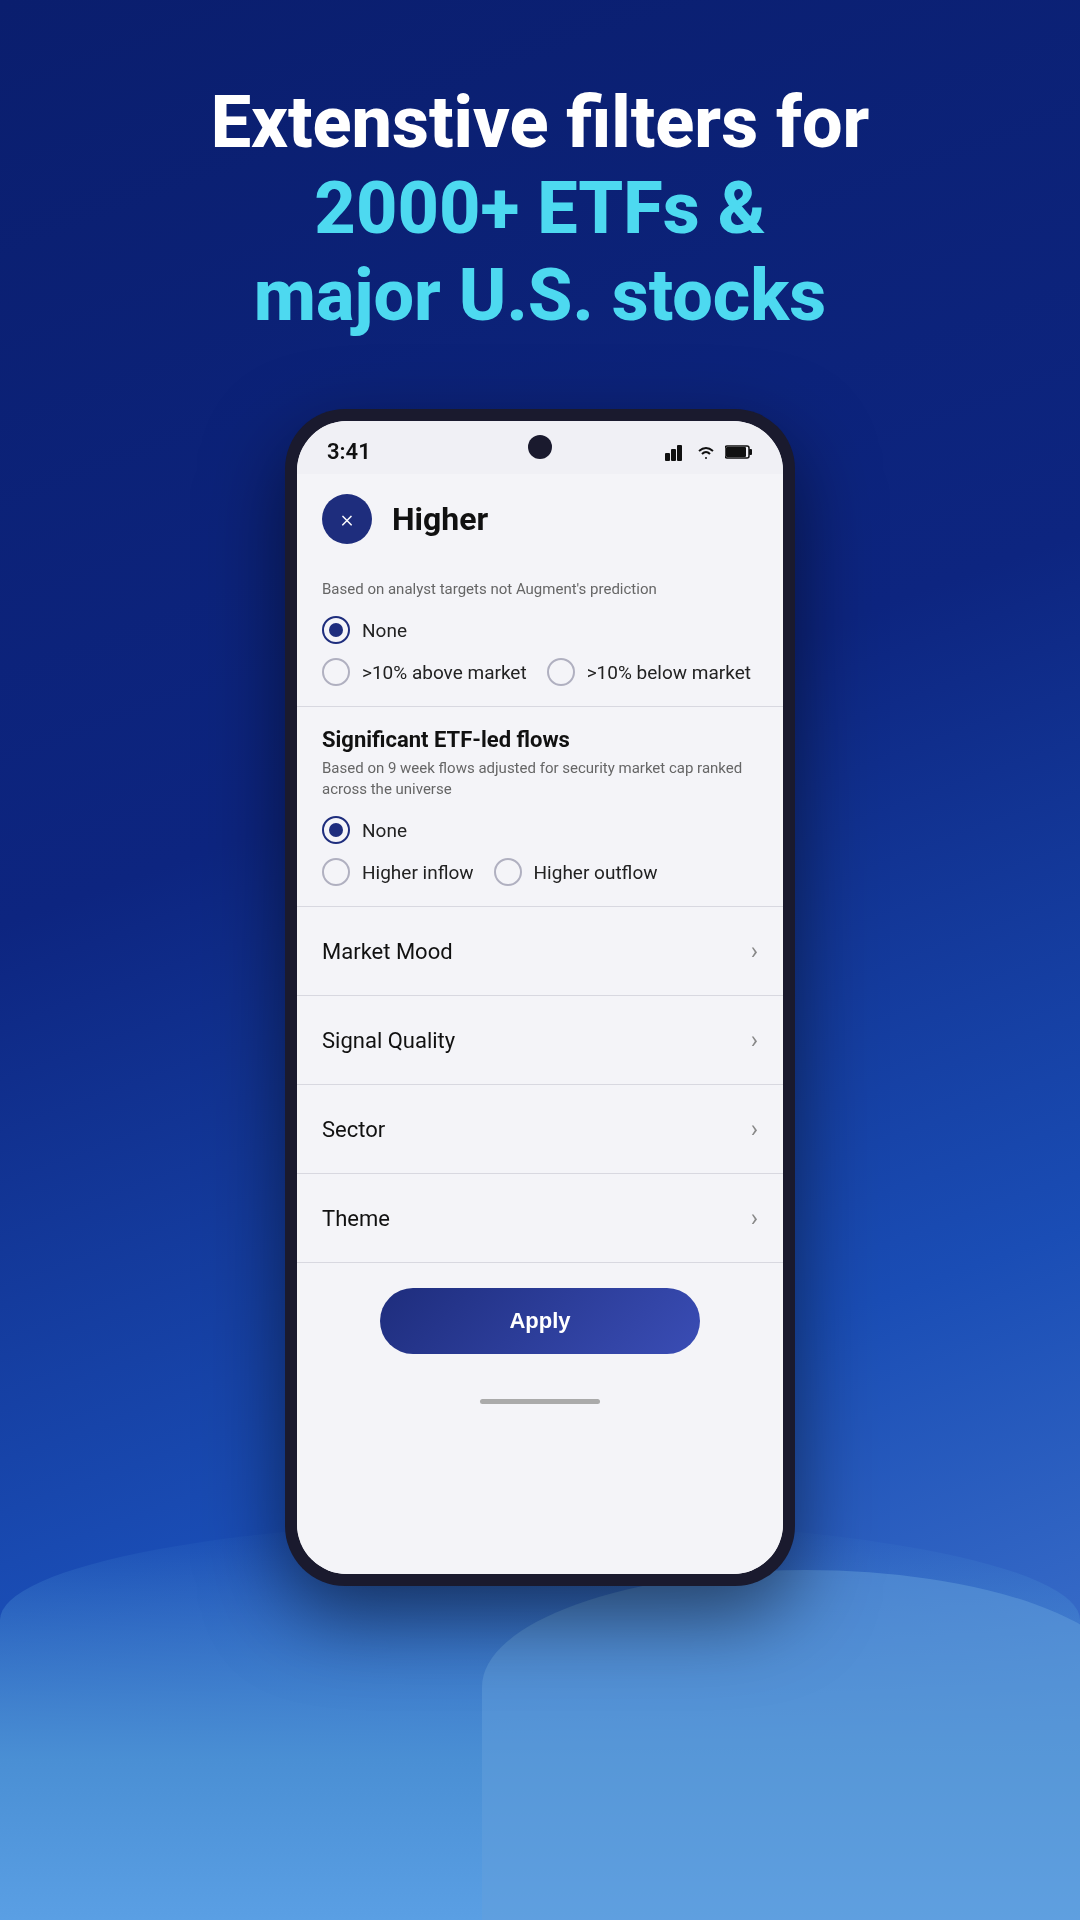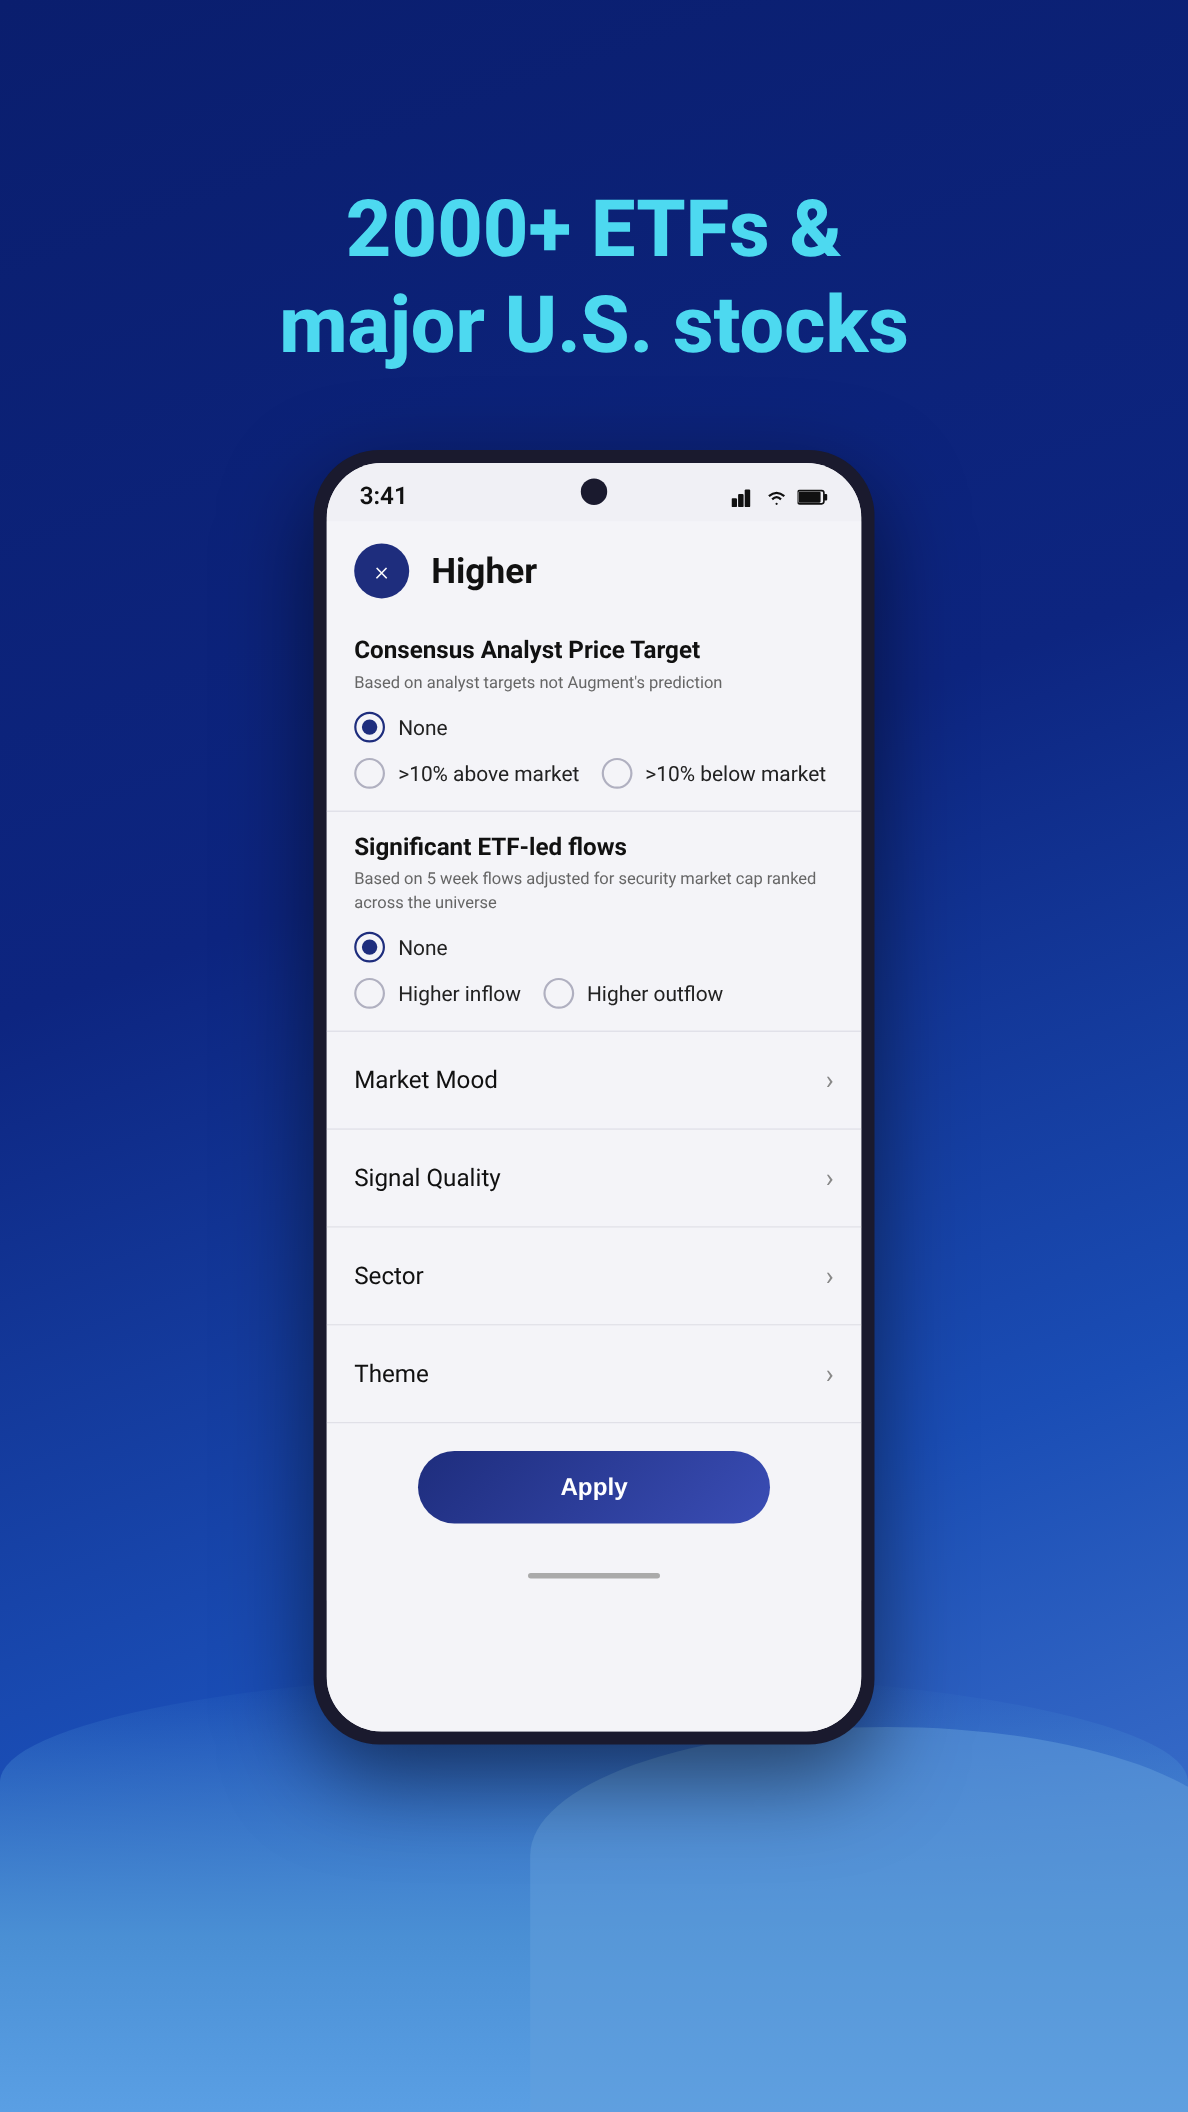"Extenstive filters for" span { html: none -> <span>Extenstive filters for</span> }
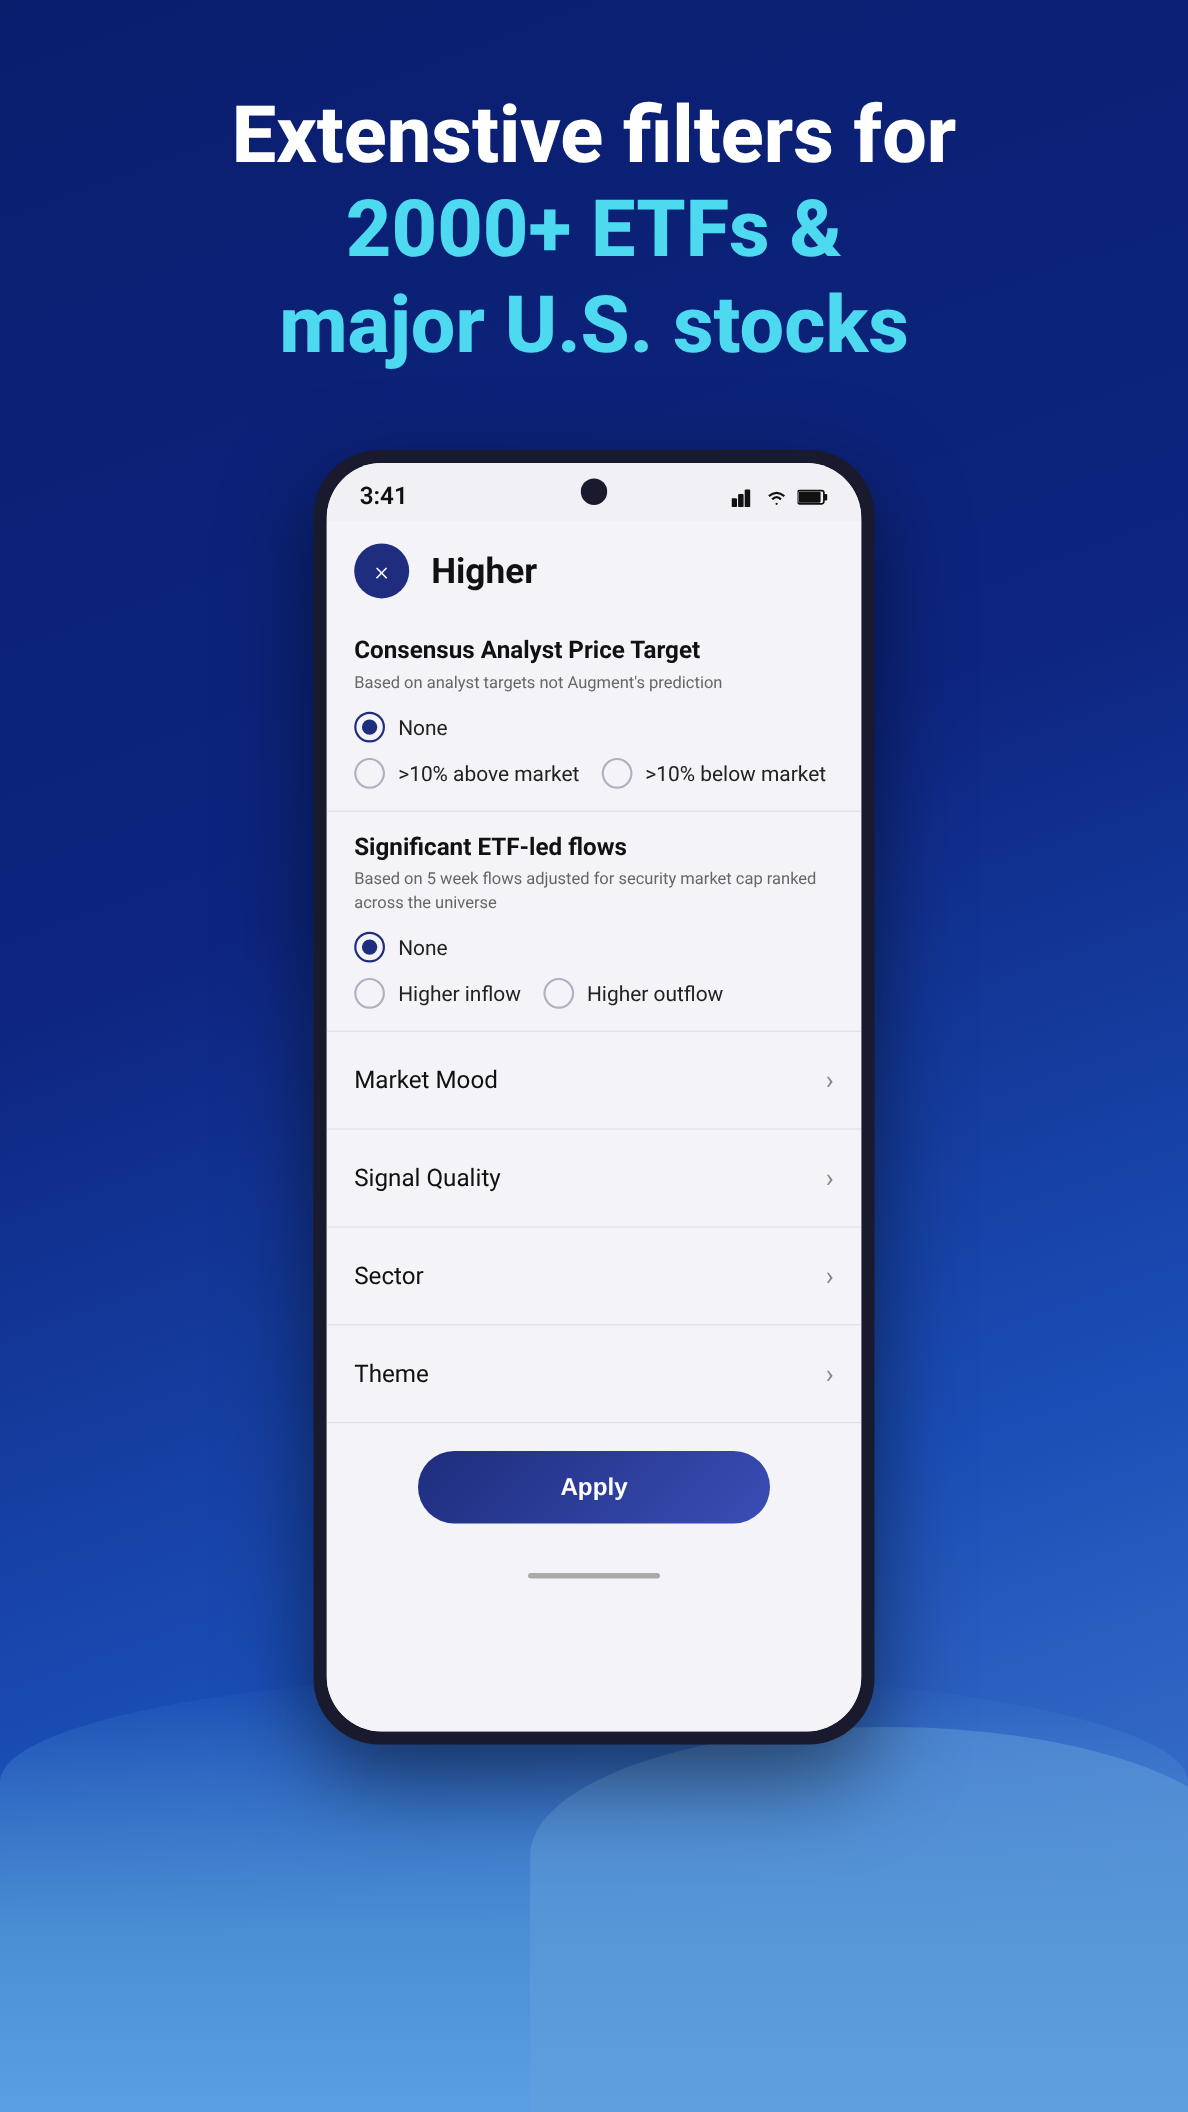"Consensus Analyst Price Target" div.filter-section-title { html: <div>Consensus Analyst Price Target</div> -> none }
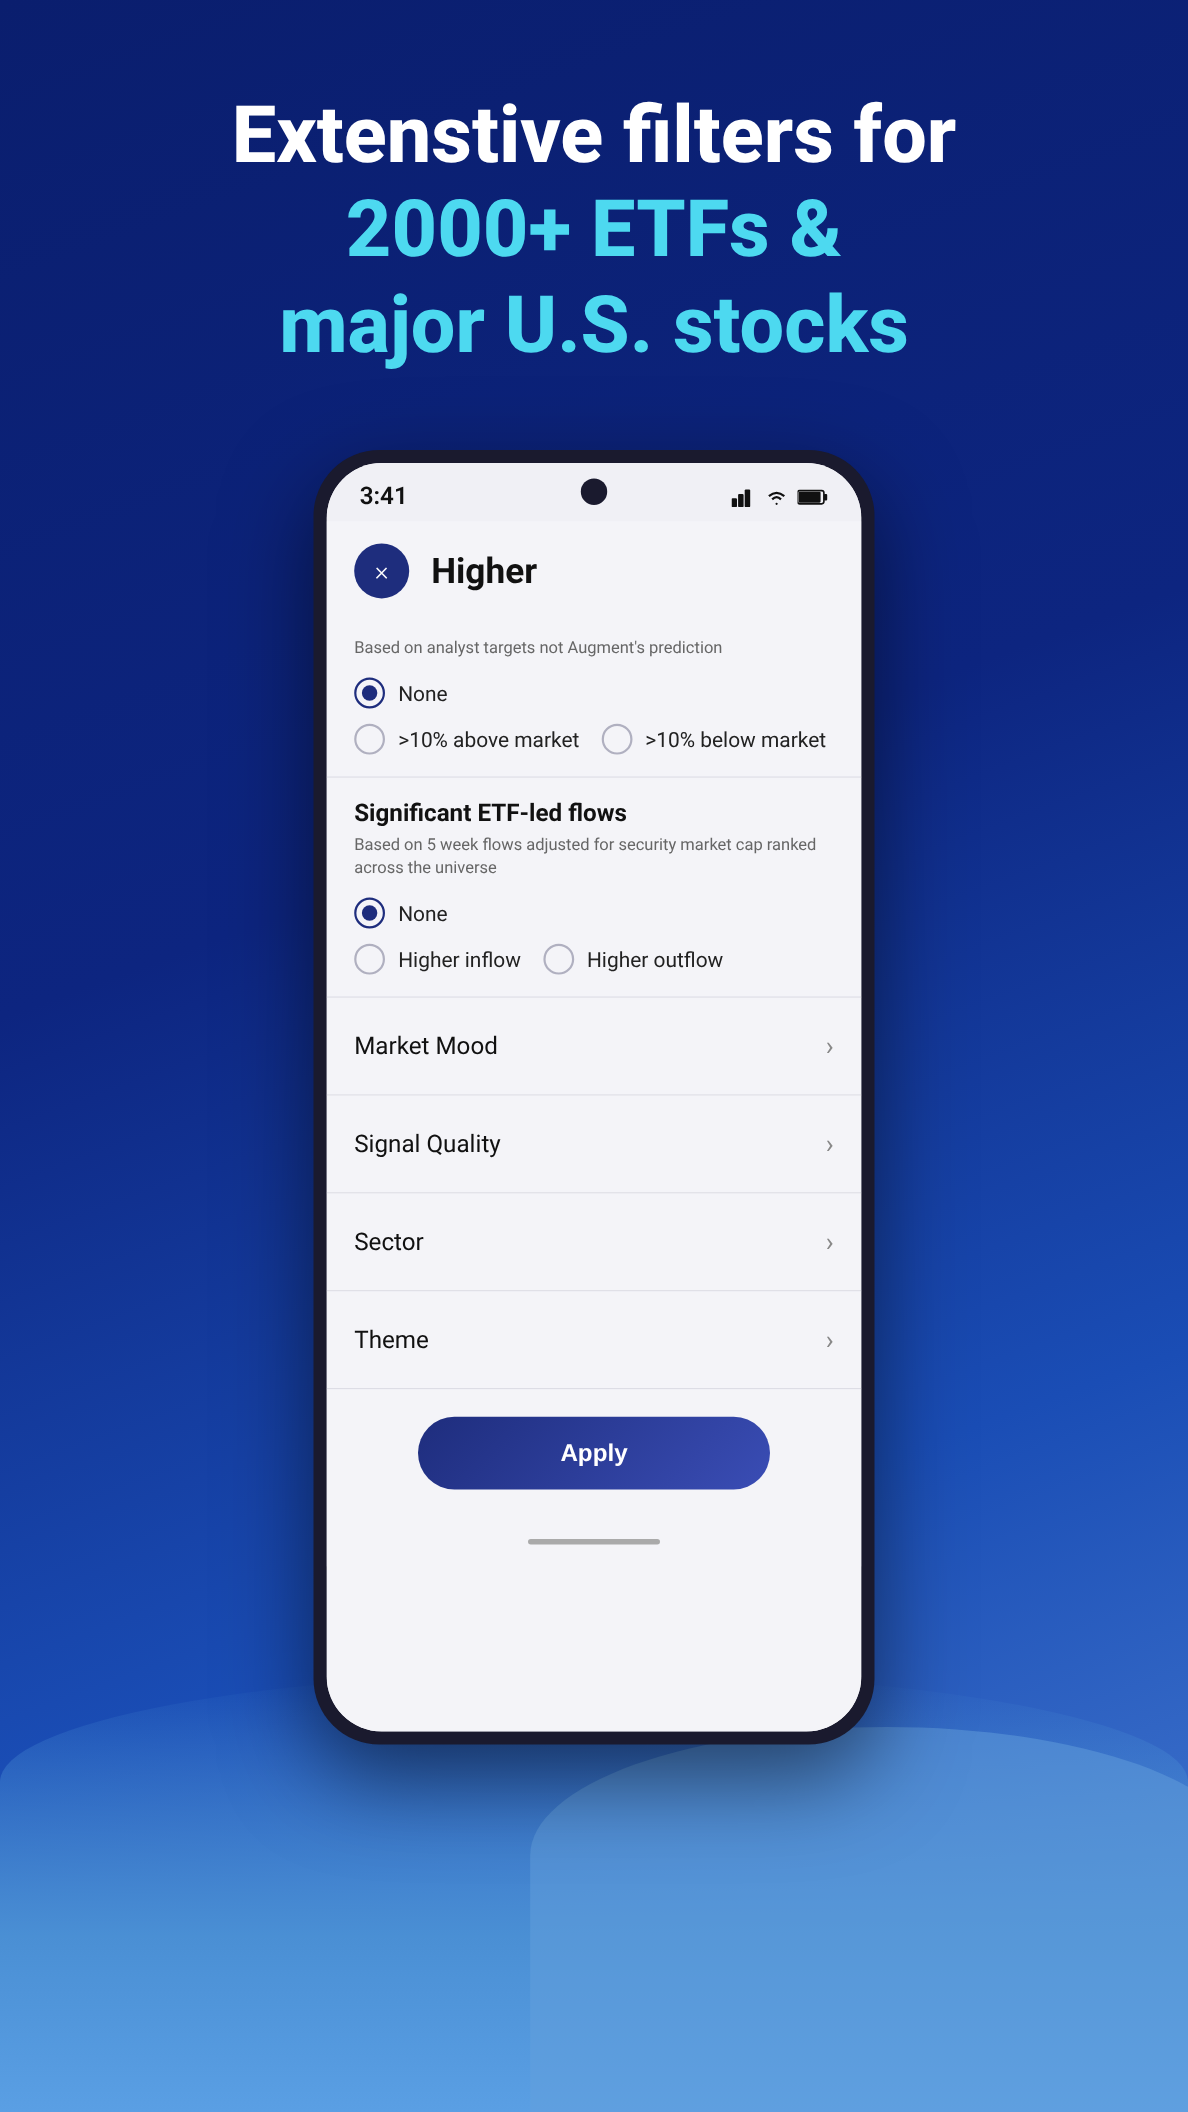"Based on 5 week flows" div.filter-section-desc { text: 5 -> 9 }
